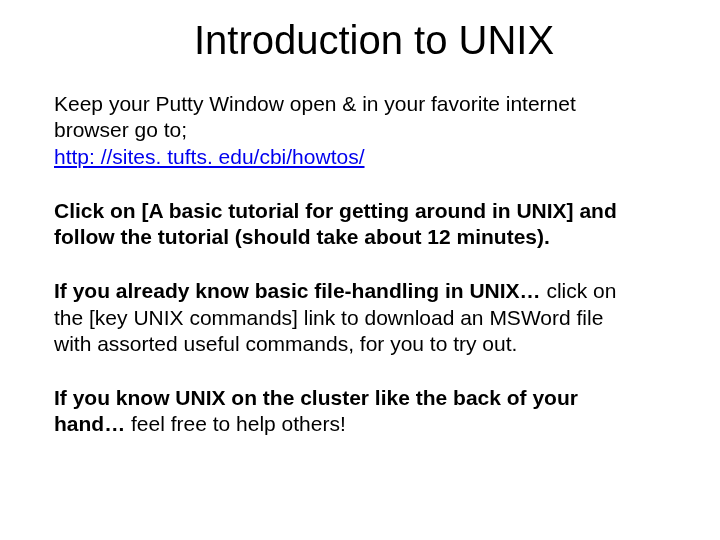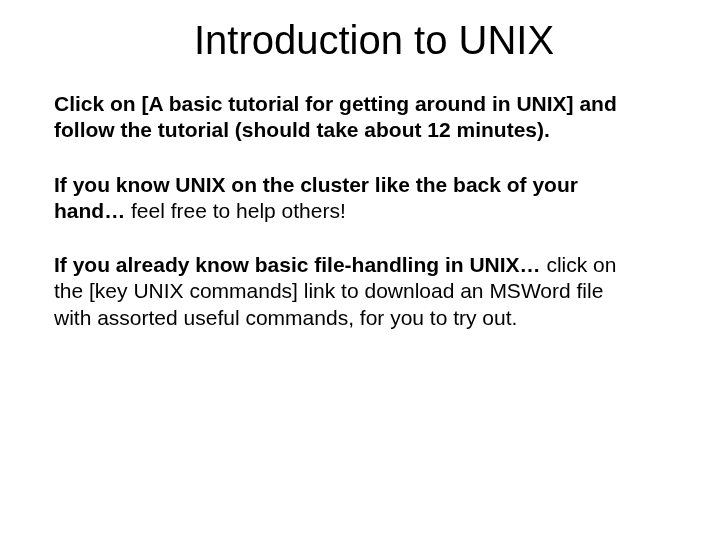"Keep your Putty Window open" p.para { html: none -> <p> <span>Keep your Putty Window open &amp; in your favorite internet browser go to;</span><br> <a>http: //sites. tufts. edu/cbi/howtos/</a> </p> }
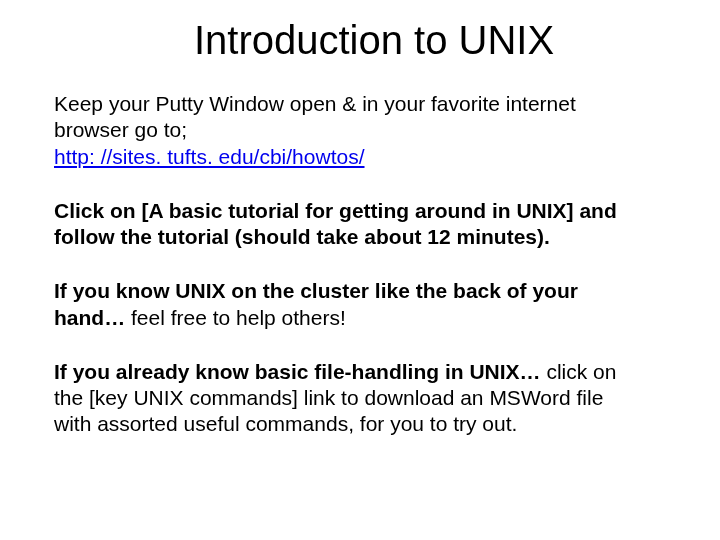"If you know UNIX on" p.para { order: before "If you already know basic" -> after "If you already know basic" }
